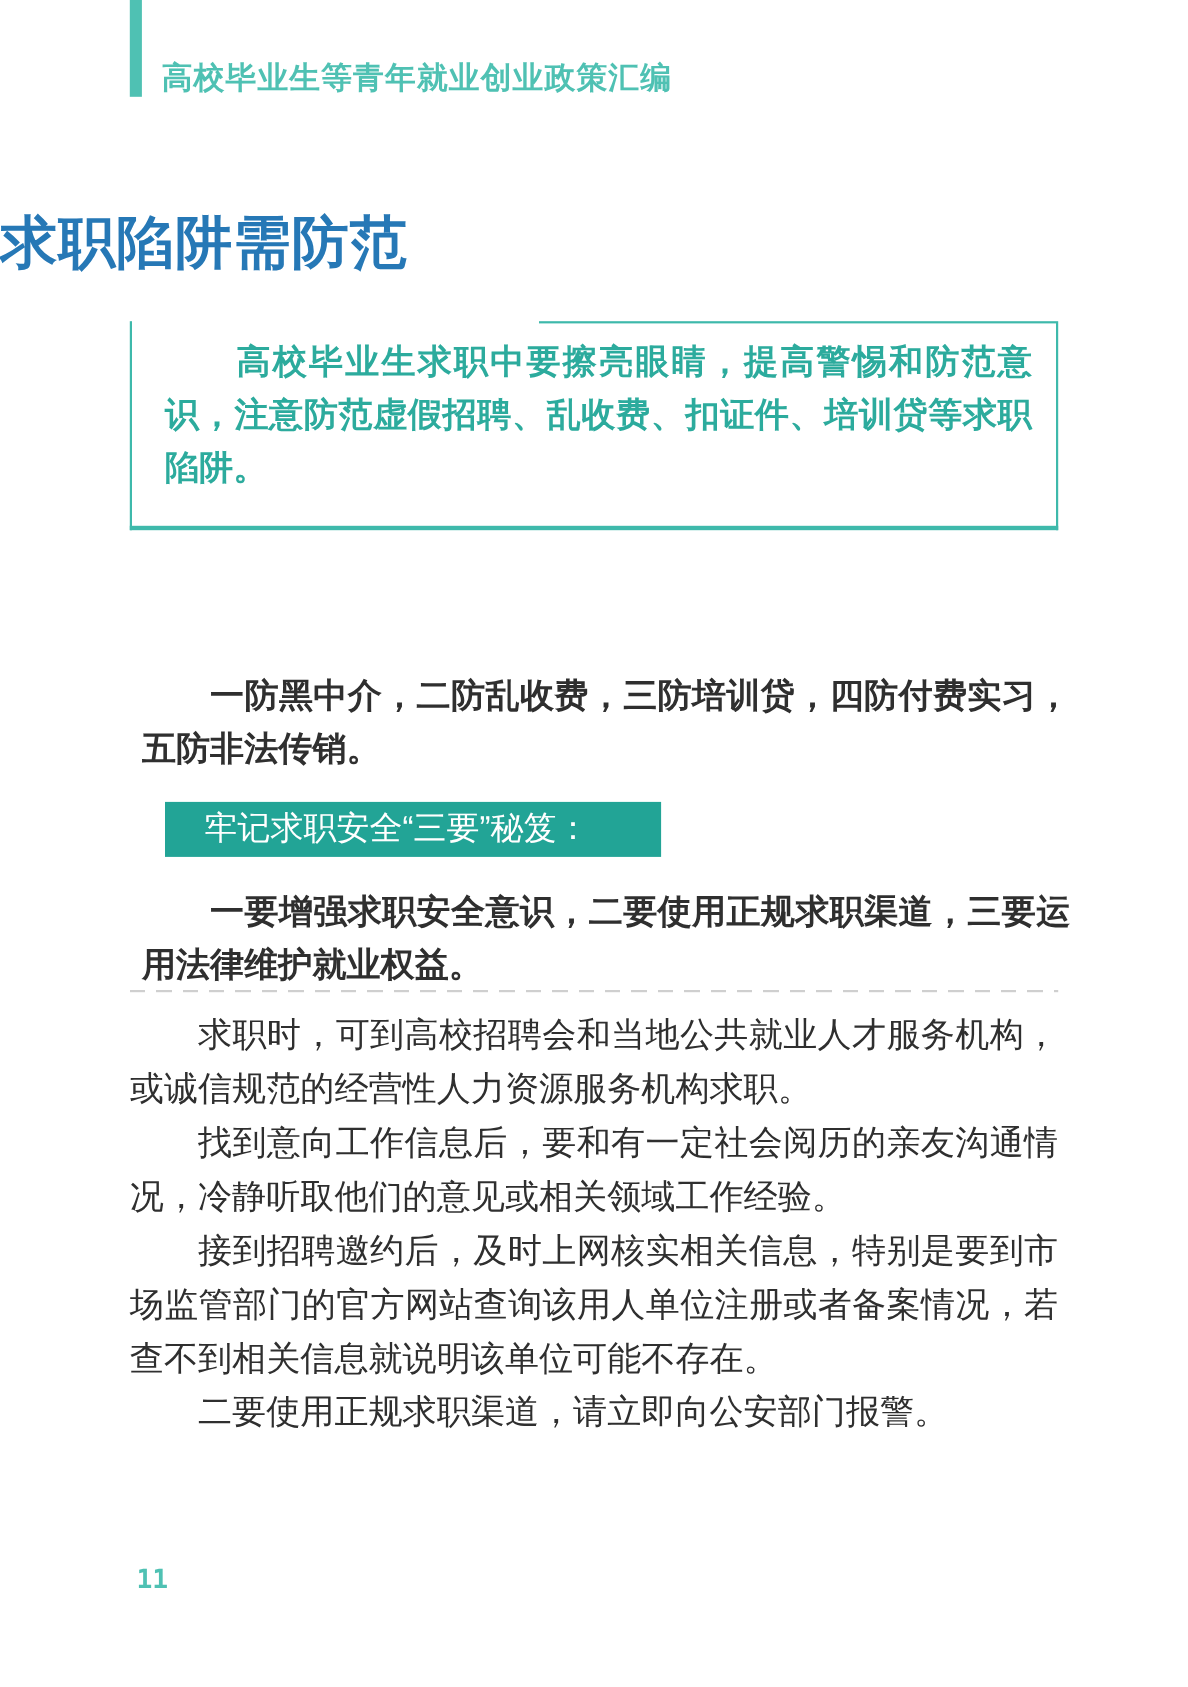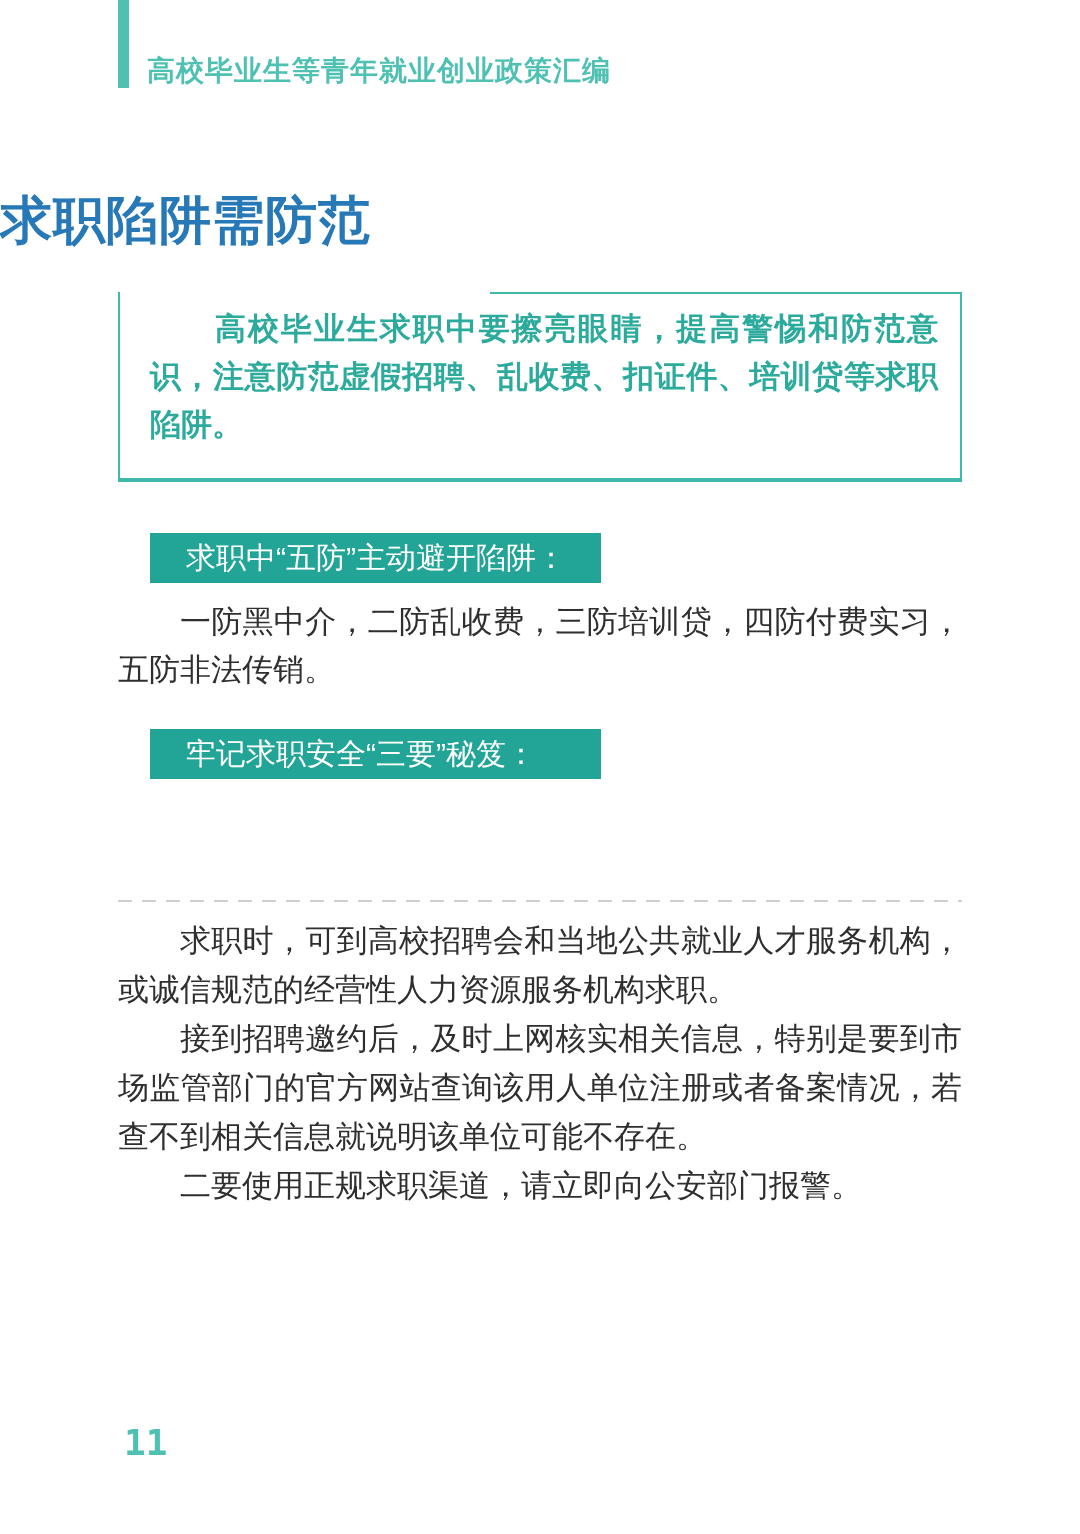"求职中“五防”主动避开陷阱：" div.section-heading { html: <div>求职中“五防”主动避开陷阱：</div> -> none }
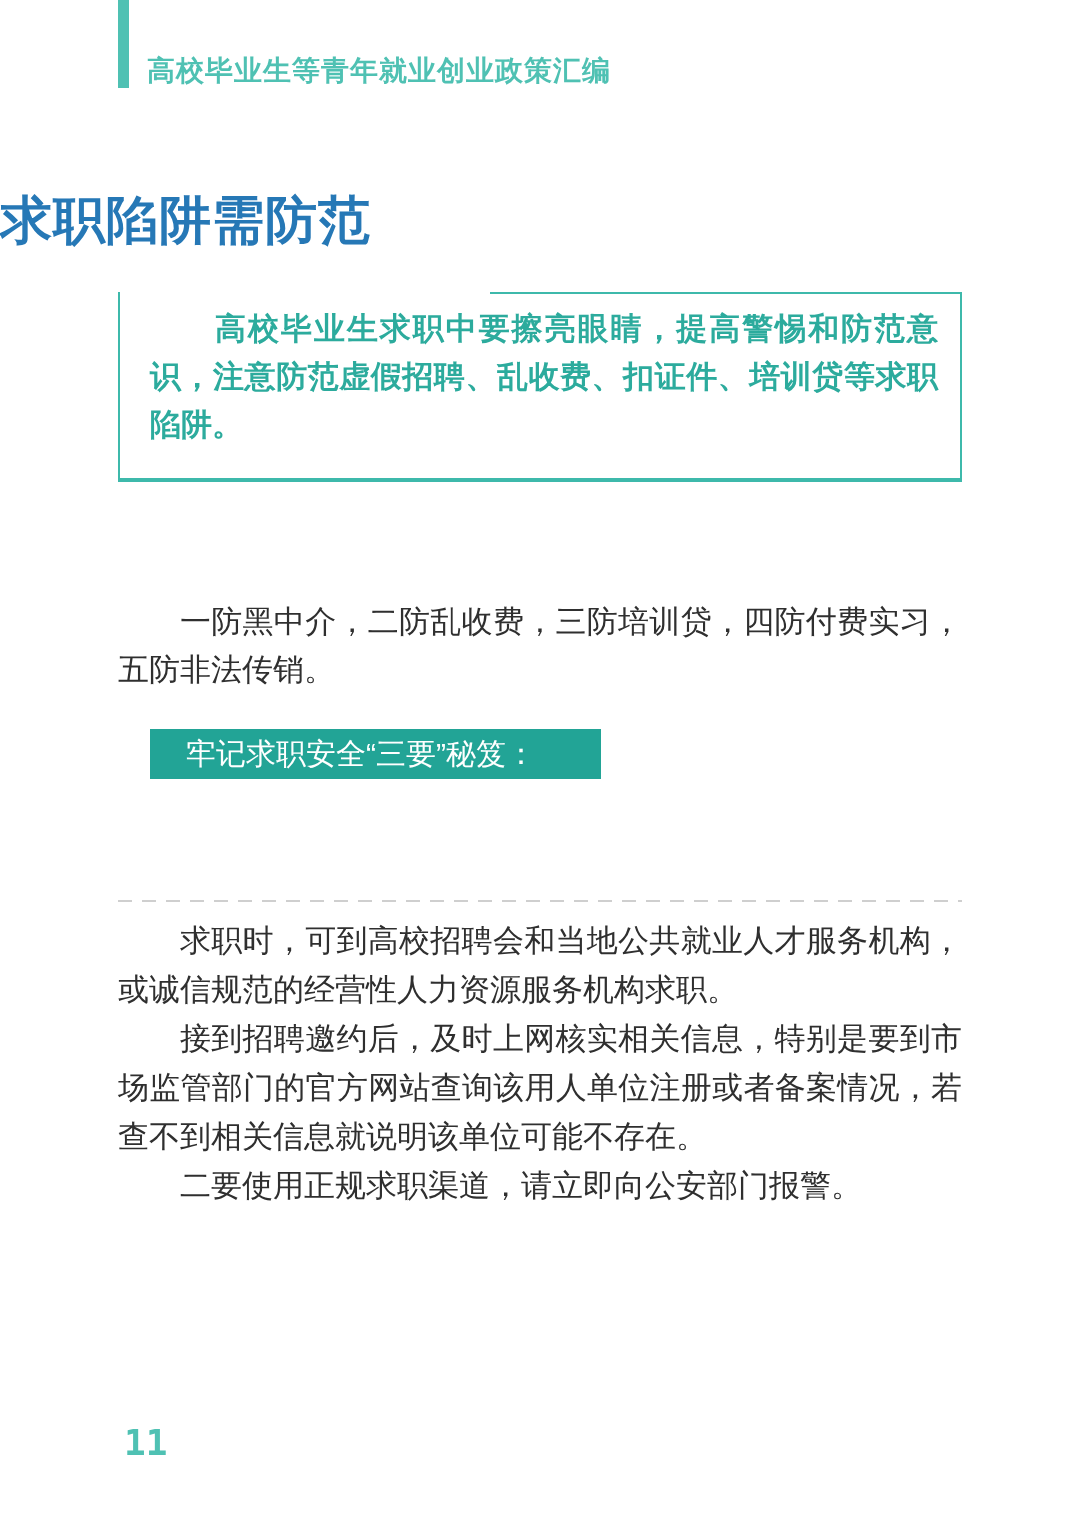"一防黑中介，二防乱收费，三防培训贷，四防付费实习，五防非法传销。" .body-para { font-weight: none -> bold; margin: 0 -> 11px }
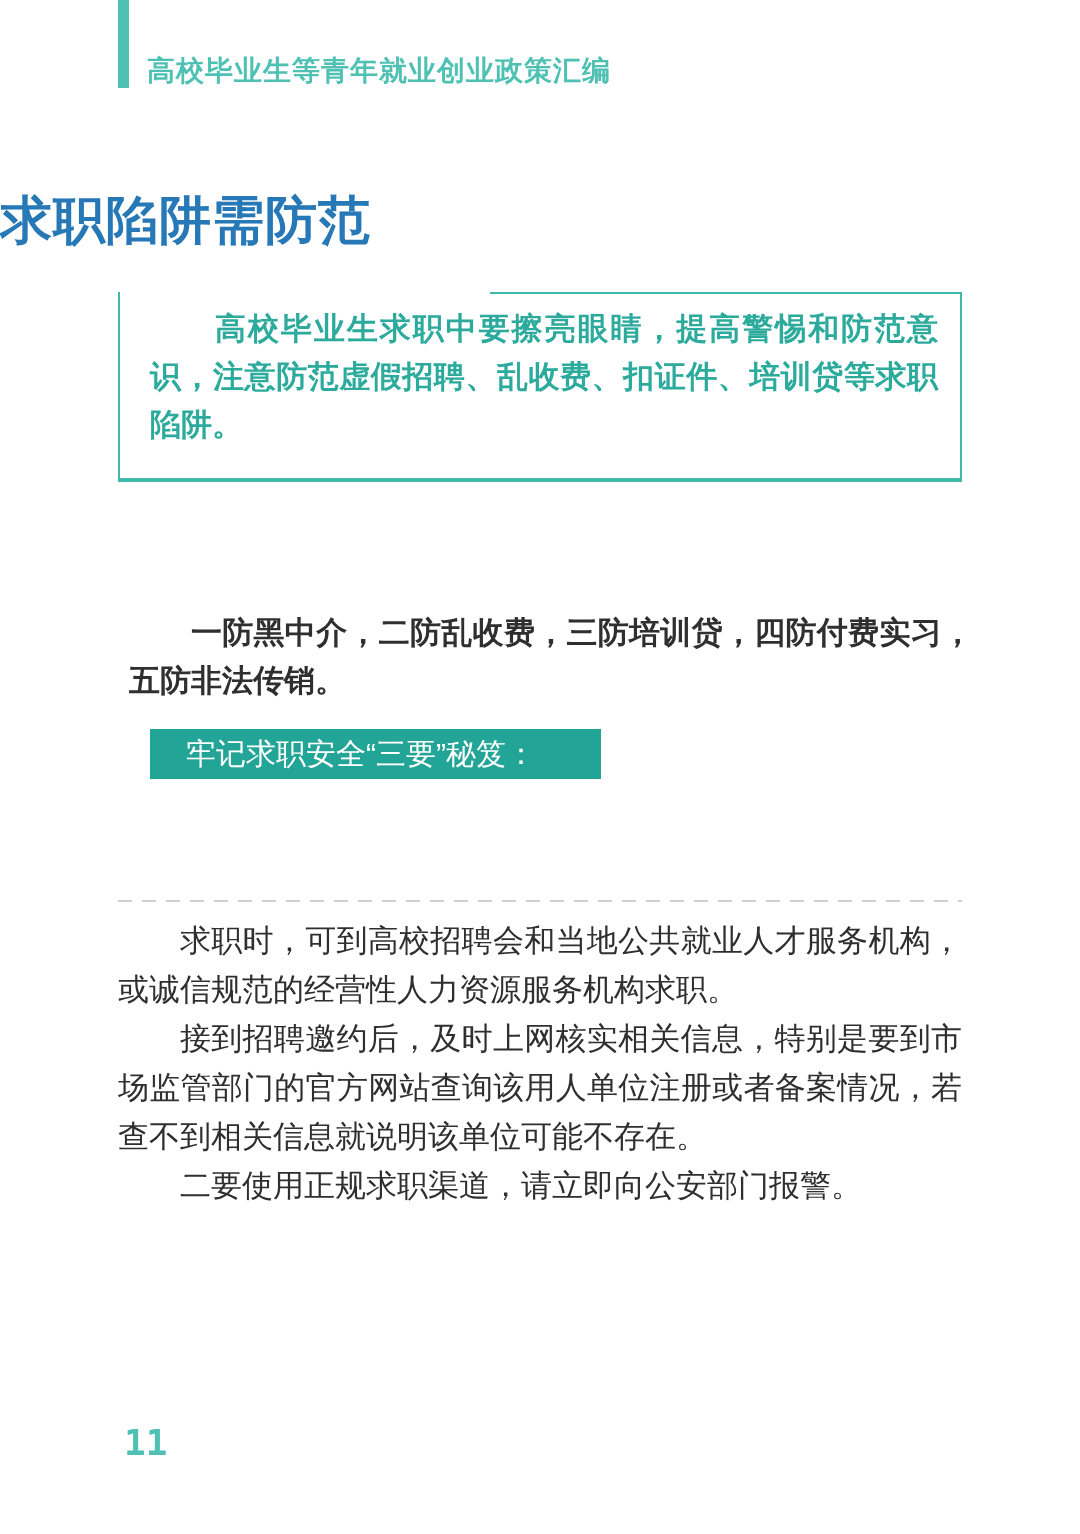"一要增强求职安全意识，二要使用正规求职渠道，三要运用法律维护就业权益。" p.body-para { html: none -> <p>一要增强求职安全意识，二要使用正规求职渠道，三要运用法律维护就业权益。</p> }
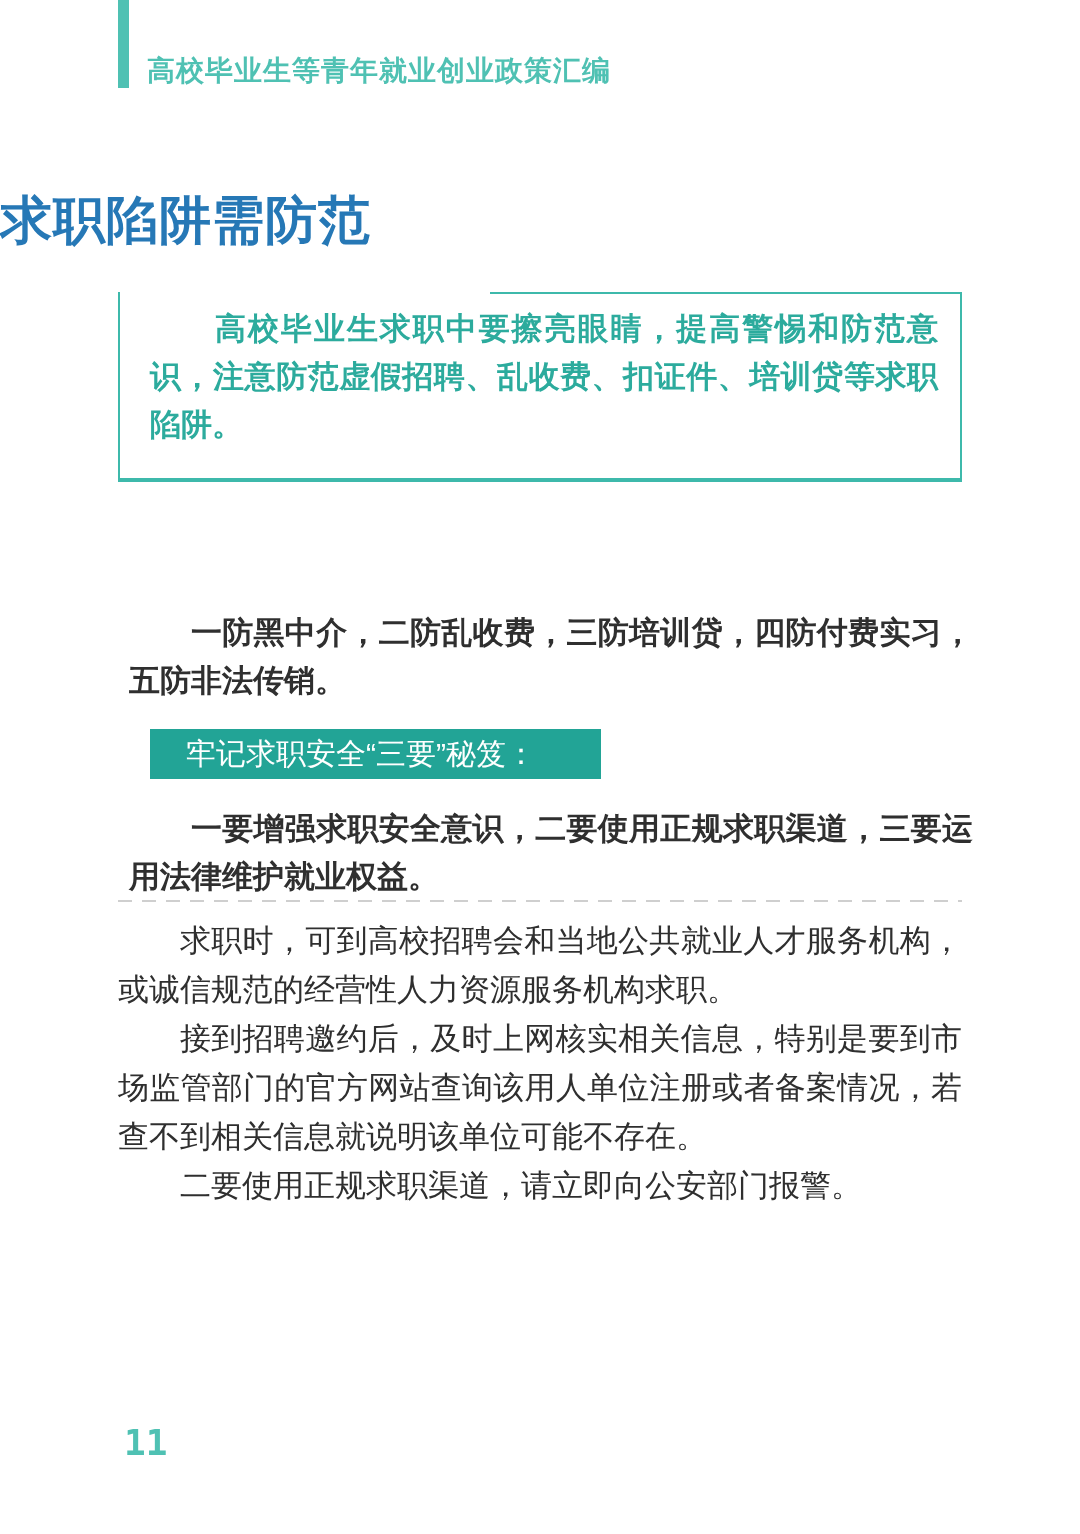"找到意向工作信息后，要和有一定社会阅历的亲友沟通情况，冷静听取他们的意见或相关领" p { html: none -> <p>找到意向工作信息后，要和有一定社会阅历的亲友沟通情况，冷静听取他们的意见或相关领域工作经验。</p> }
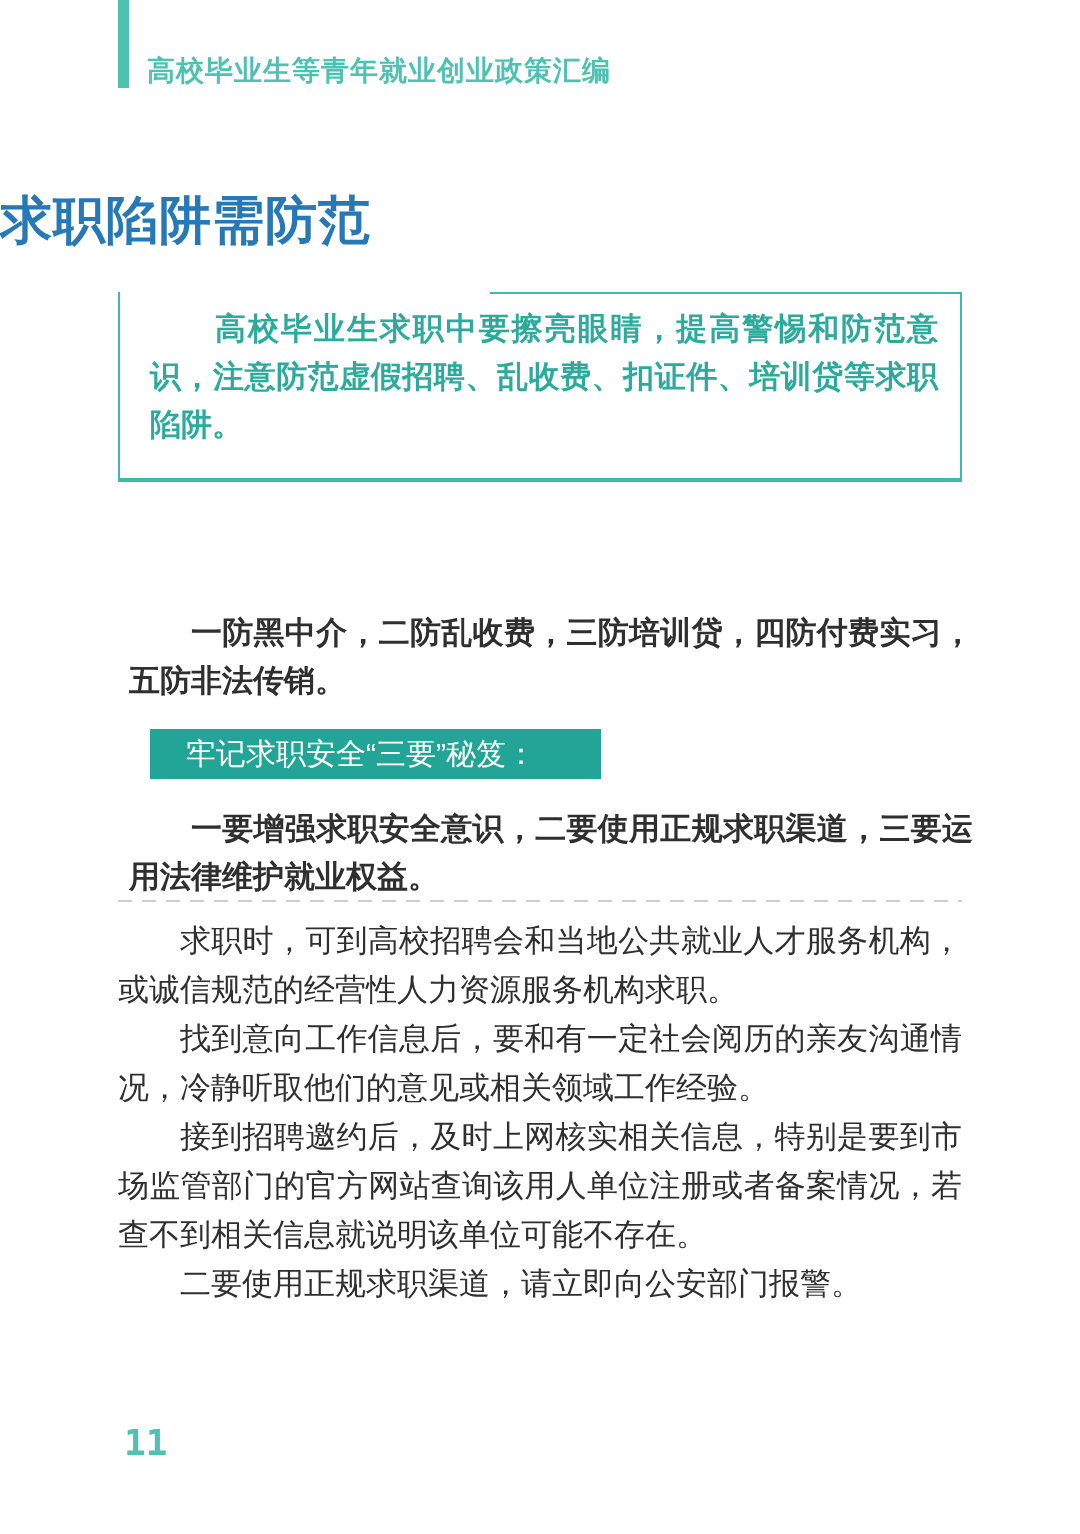"11" .page-num { font-size: 36px -> 24px }
